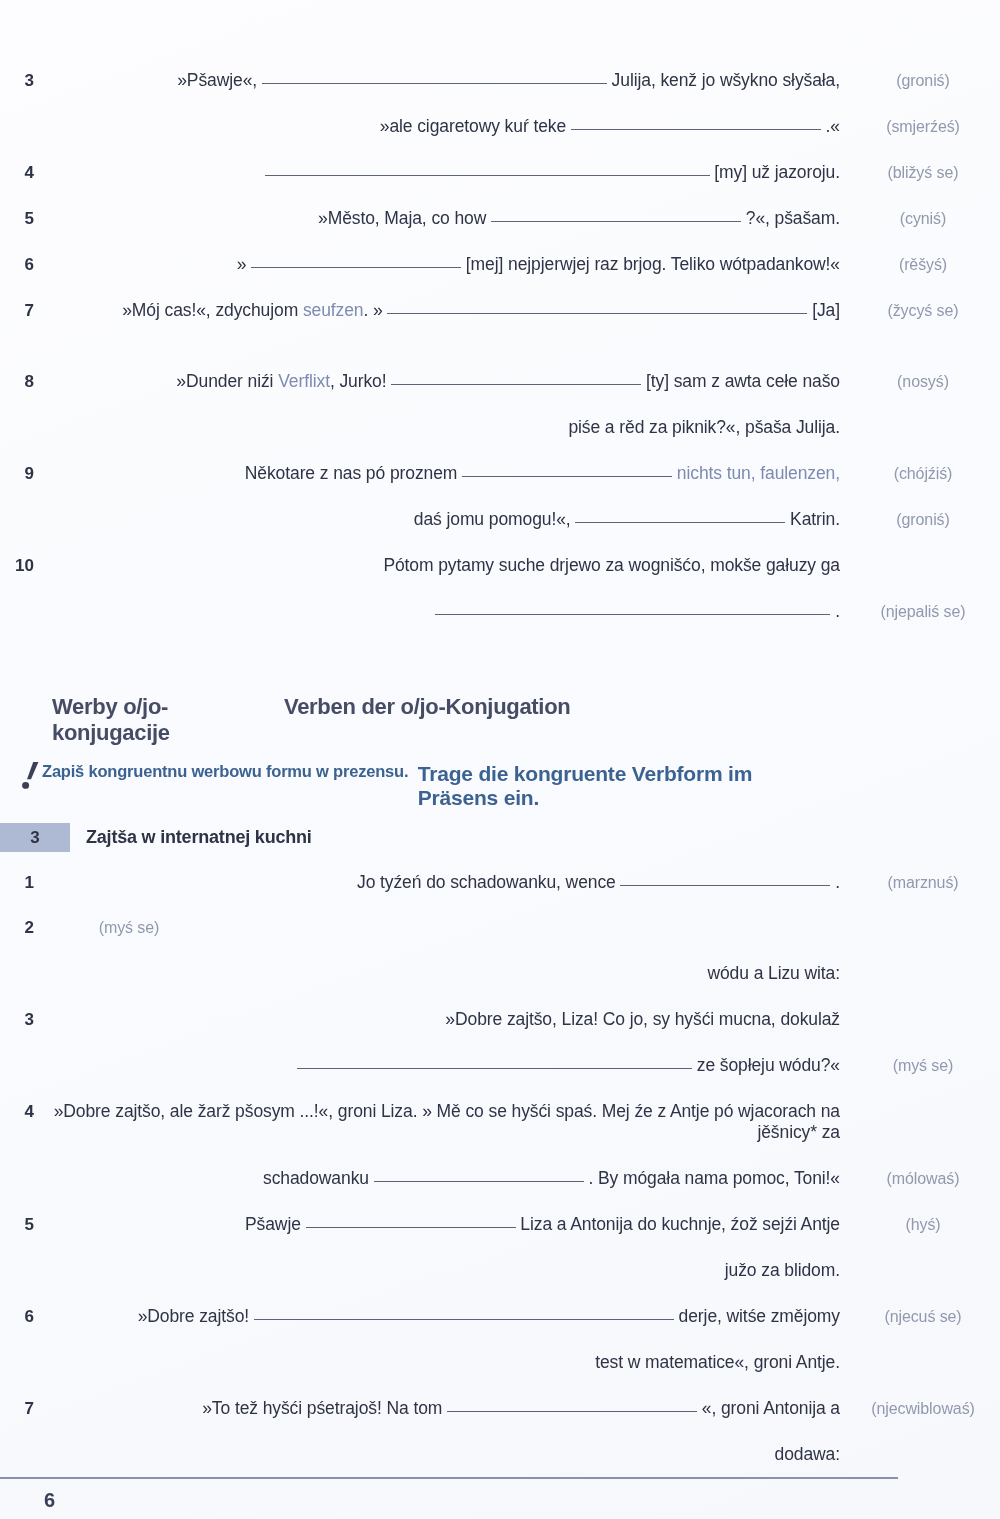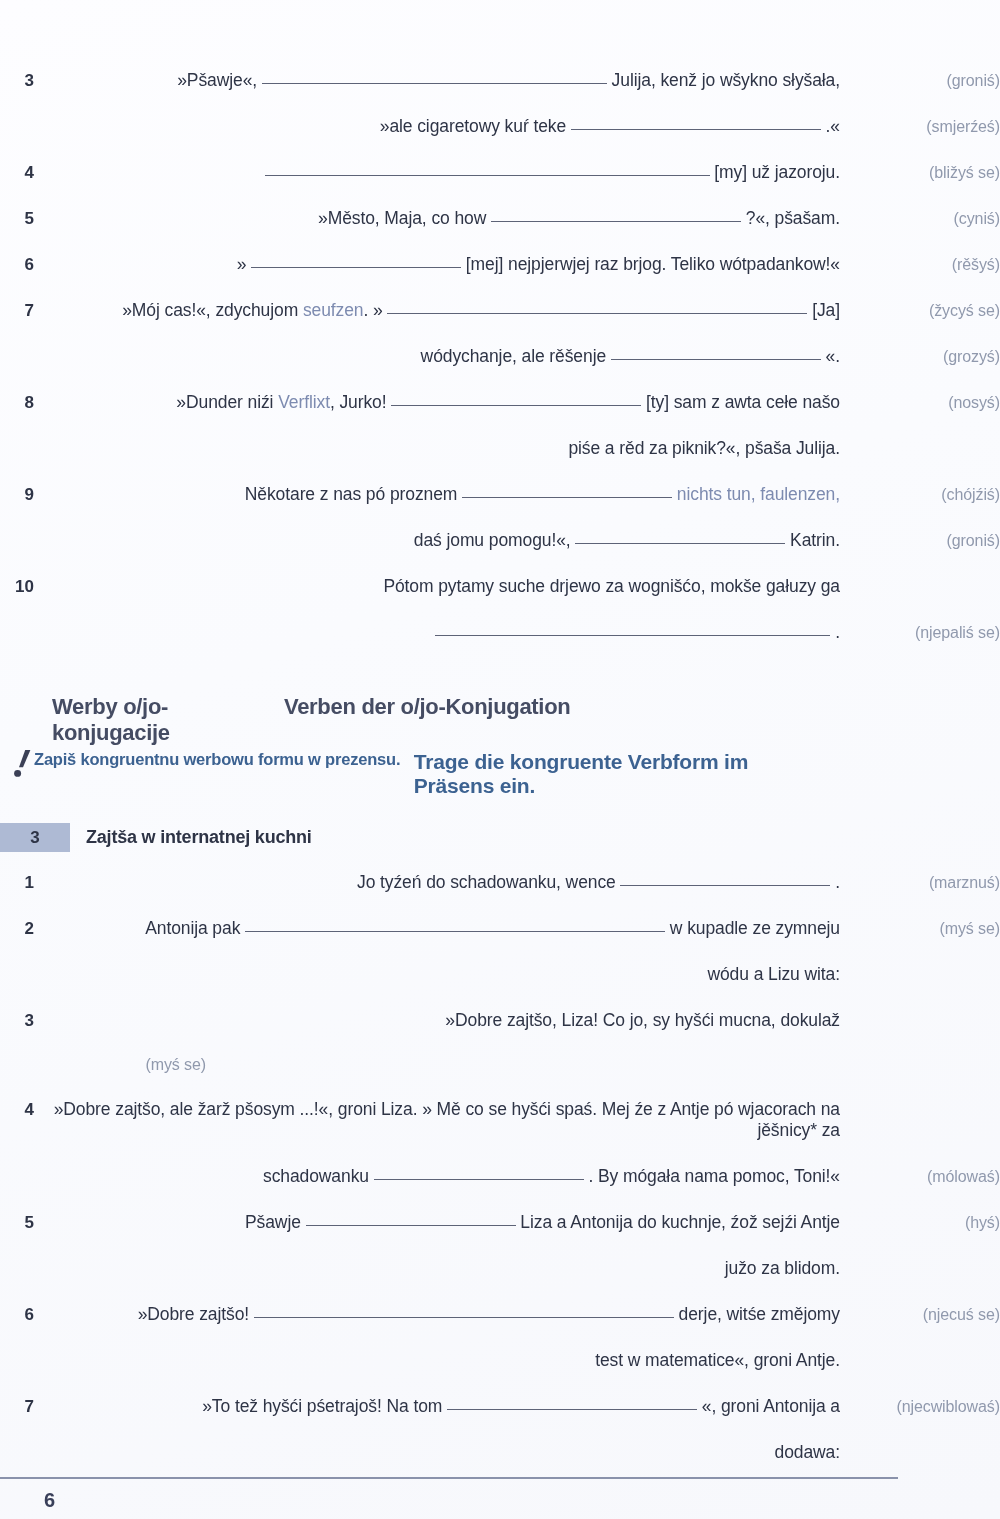"(groniś)" .hint { text-align: right -> center }
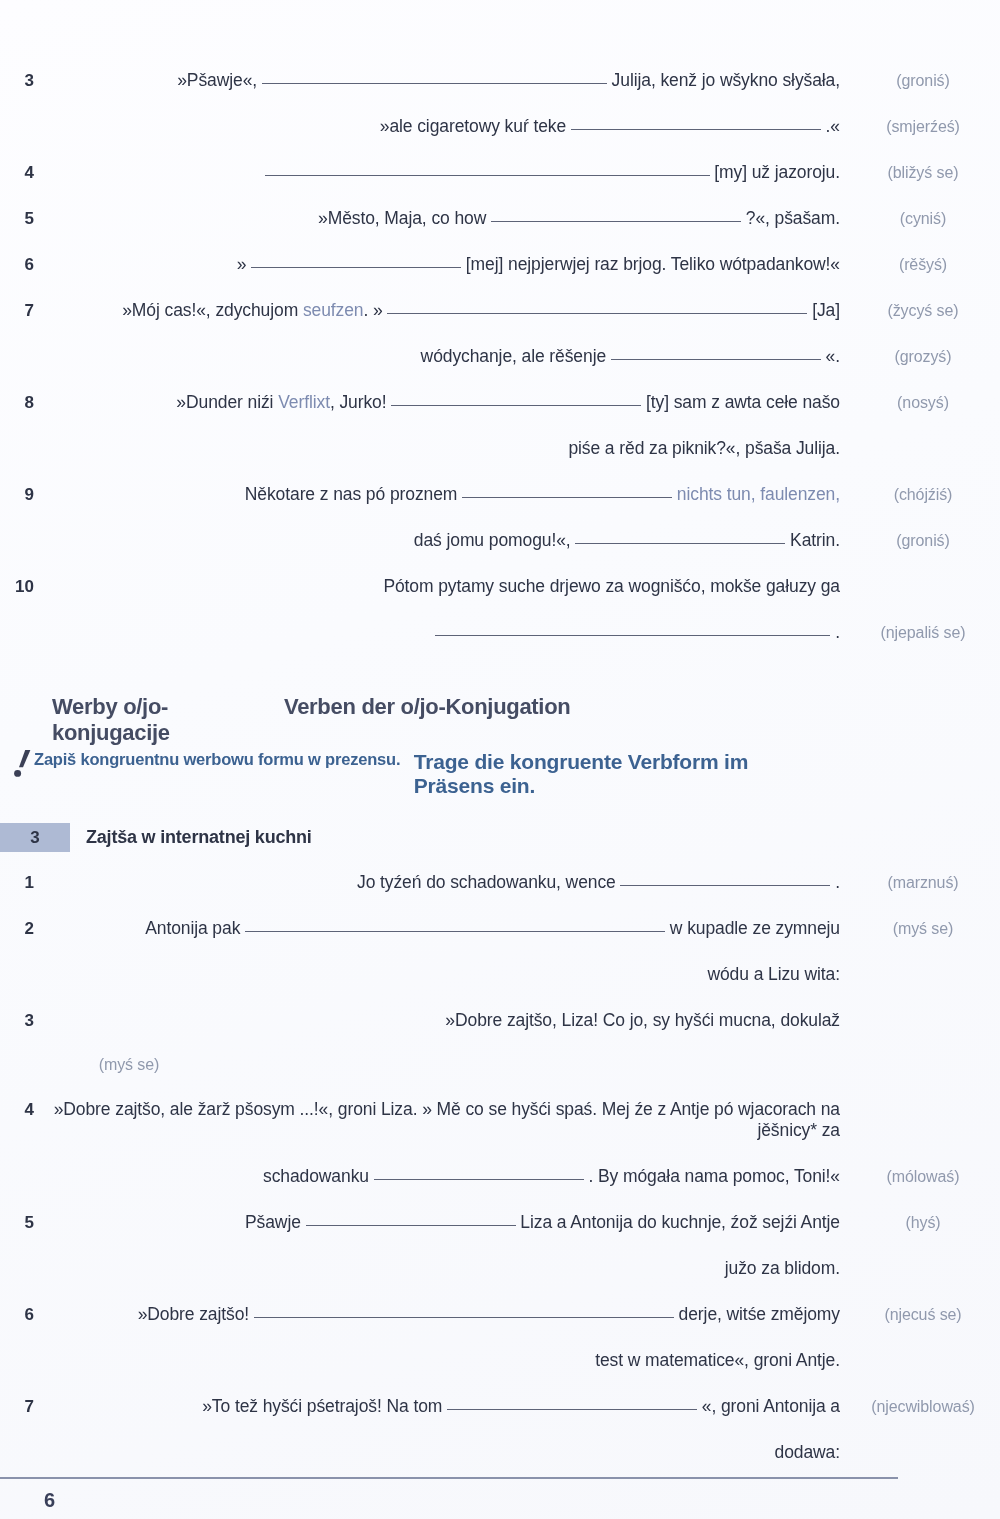"wódychanje, ale rěšenje «." div.row { html: <div> <div></div> <div><span>wódychanje, ale rěšenje</span> <span></span> <span>«.</span> </div> <div>(grozyś)</div> </div> -> none }
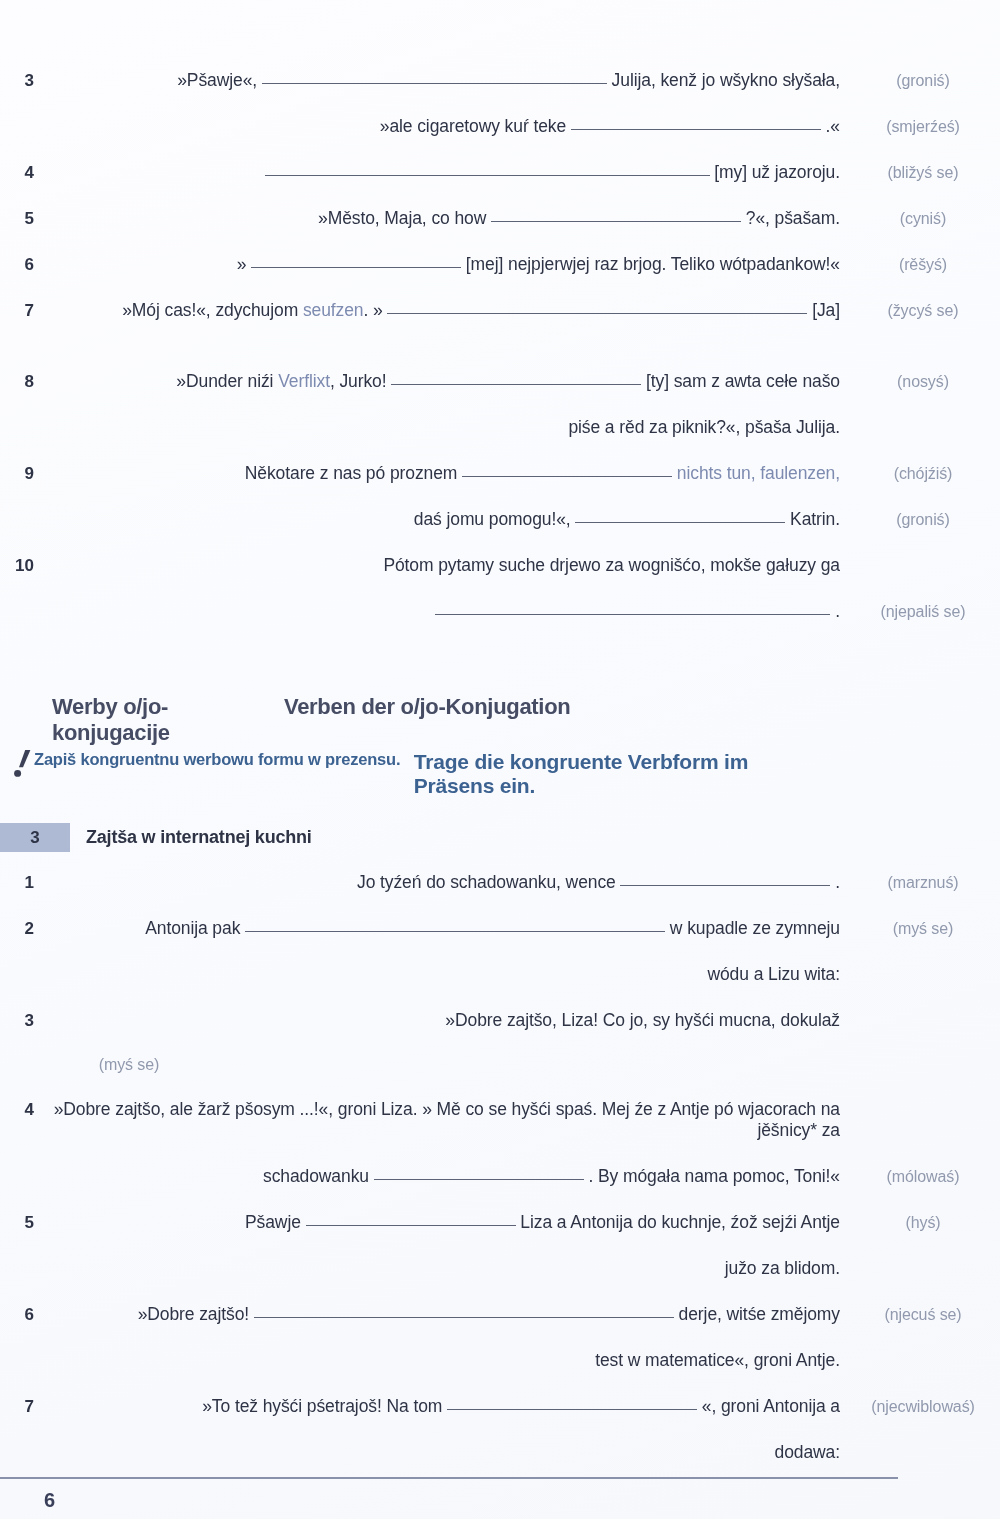"Zapiš kongruentnu werbowu formu w" .instr-cols { margin-top: 4px -> 16px; padding-left: 12px -> 20px }
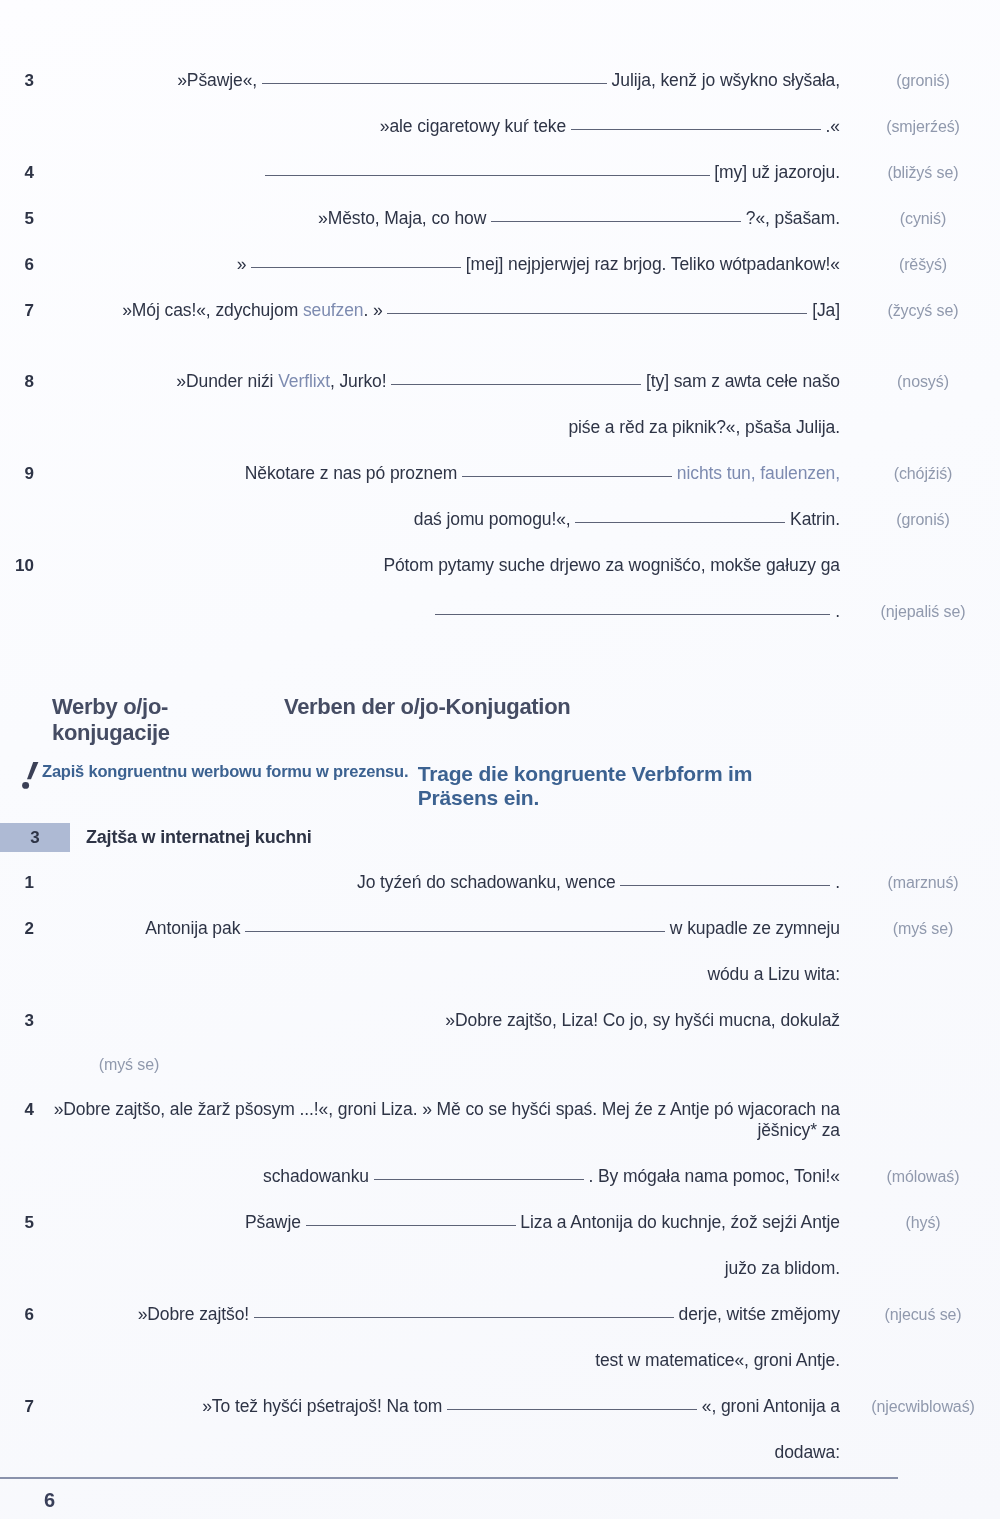"Antonija pak w kupadle ze" div.body { html: <div><span>Antonija pak</span> <span></span> <span>w kupadle ze zymneju</span> </div> -> none }
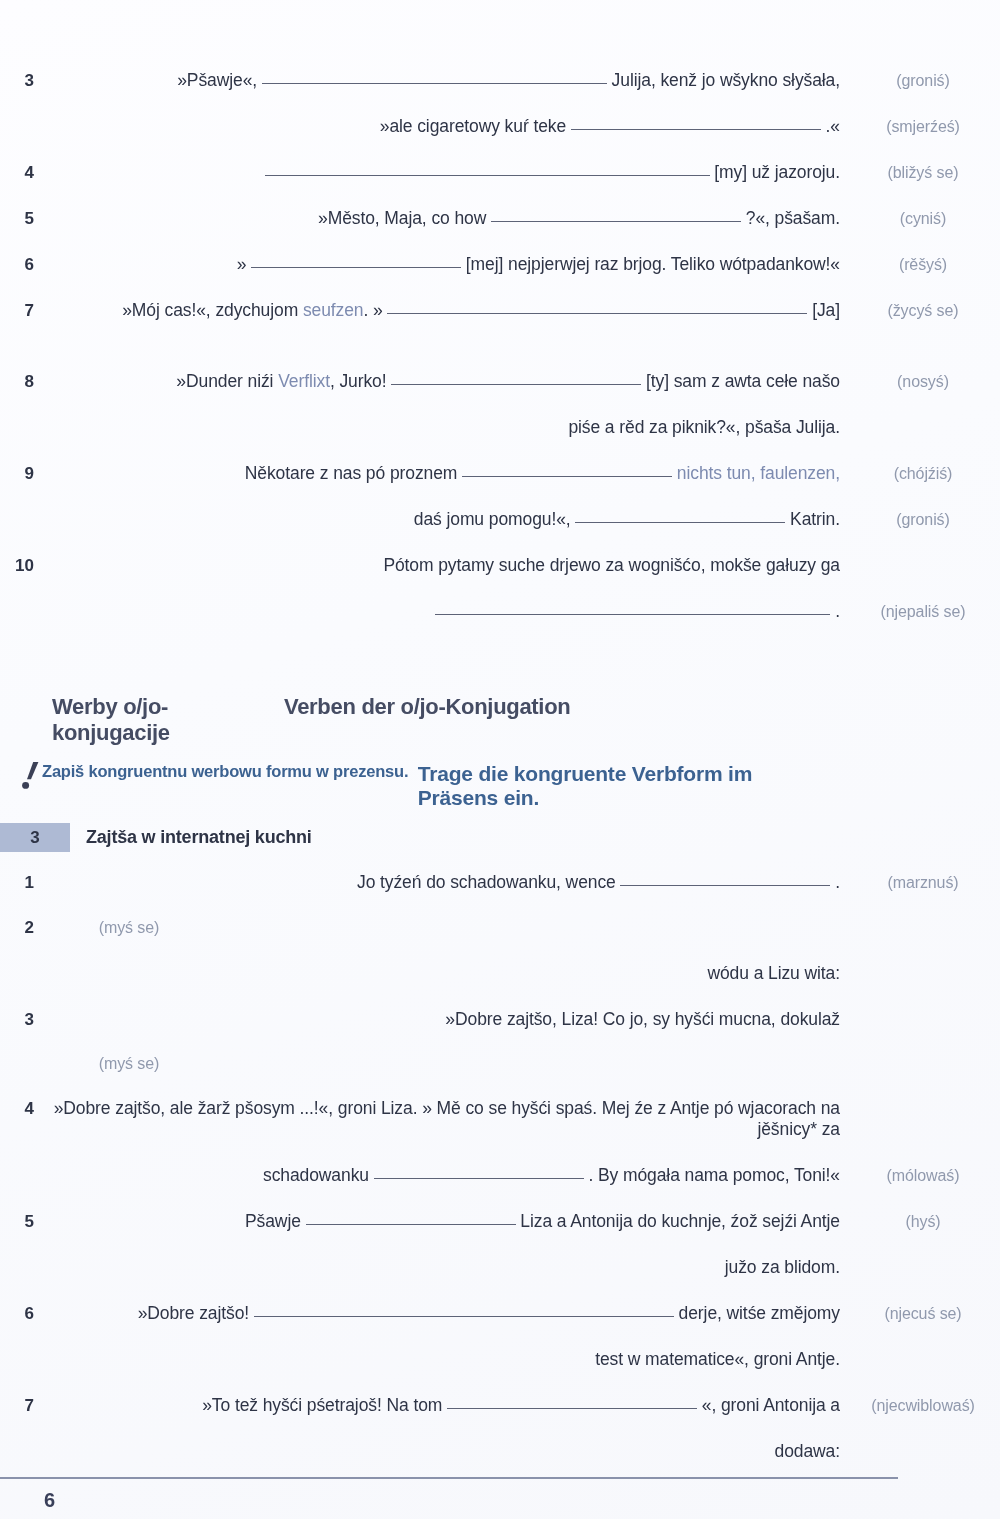"ze šopłeju wódu?«" div.body { html: none -> <div><span></span> <span>ze šopłeju wódu?«</span> </div> }
